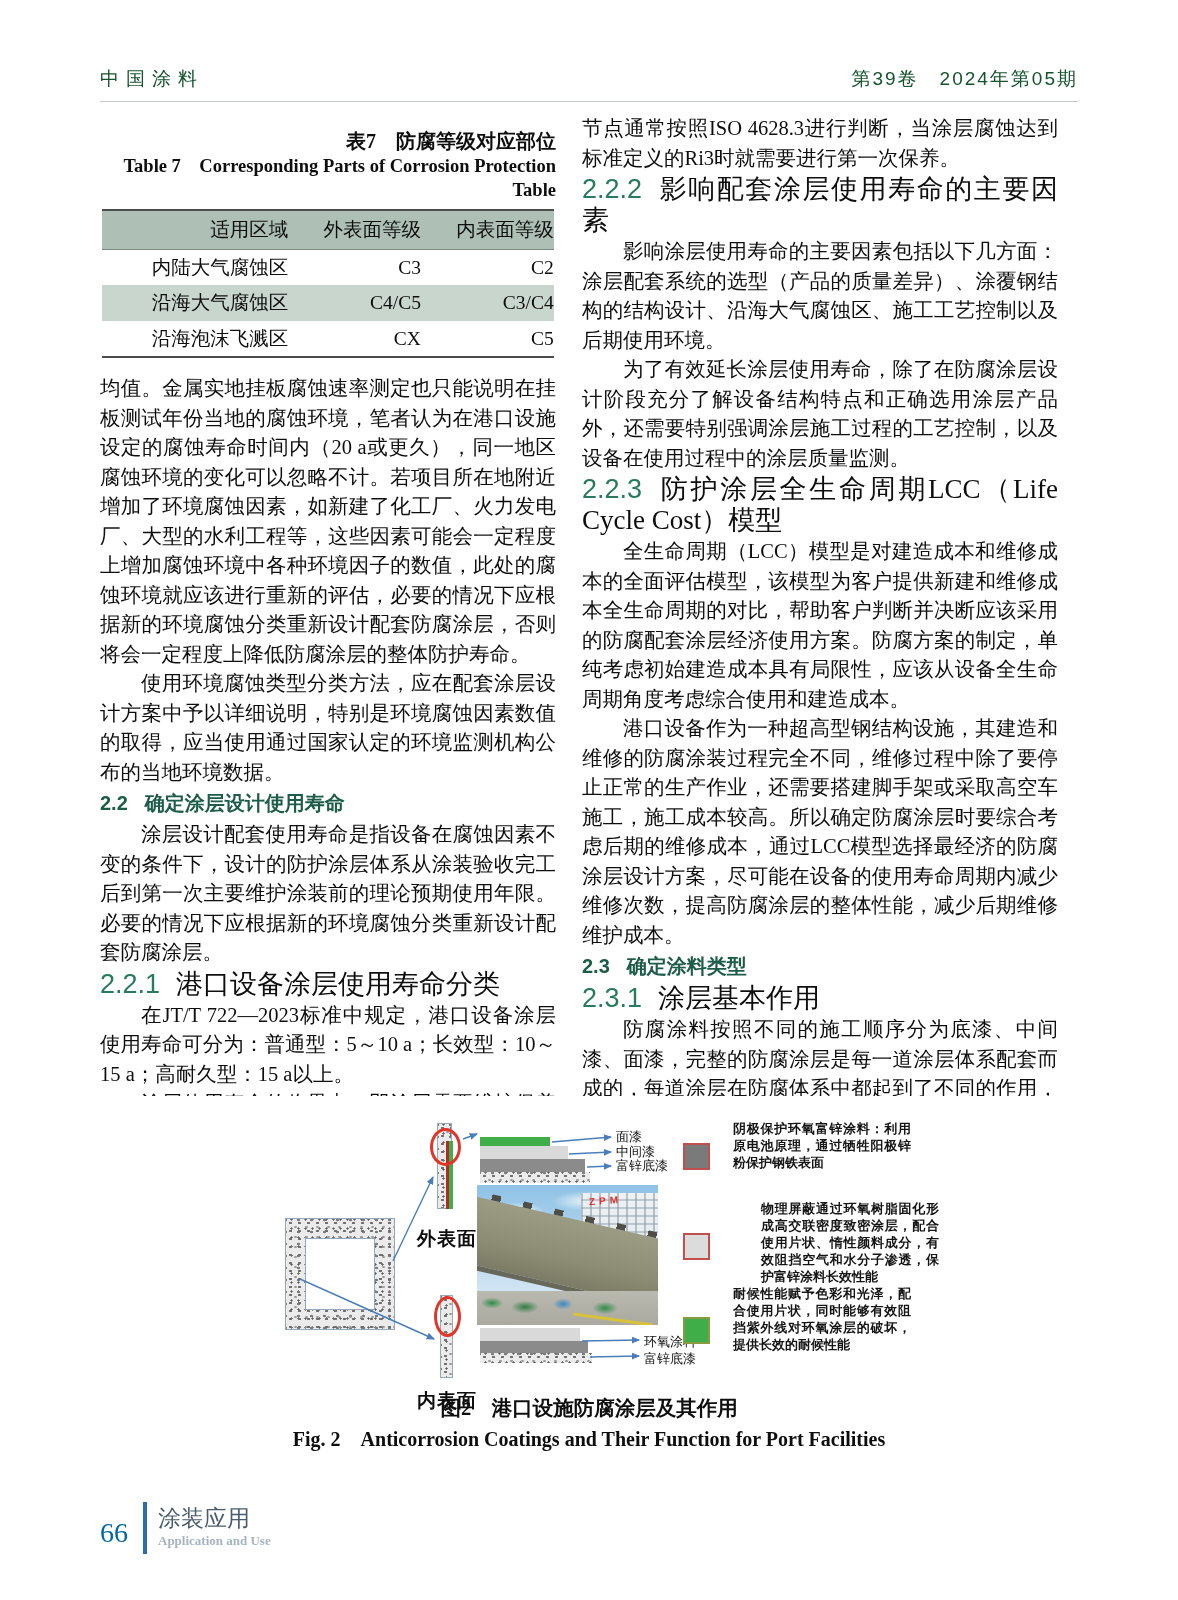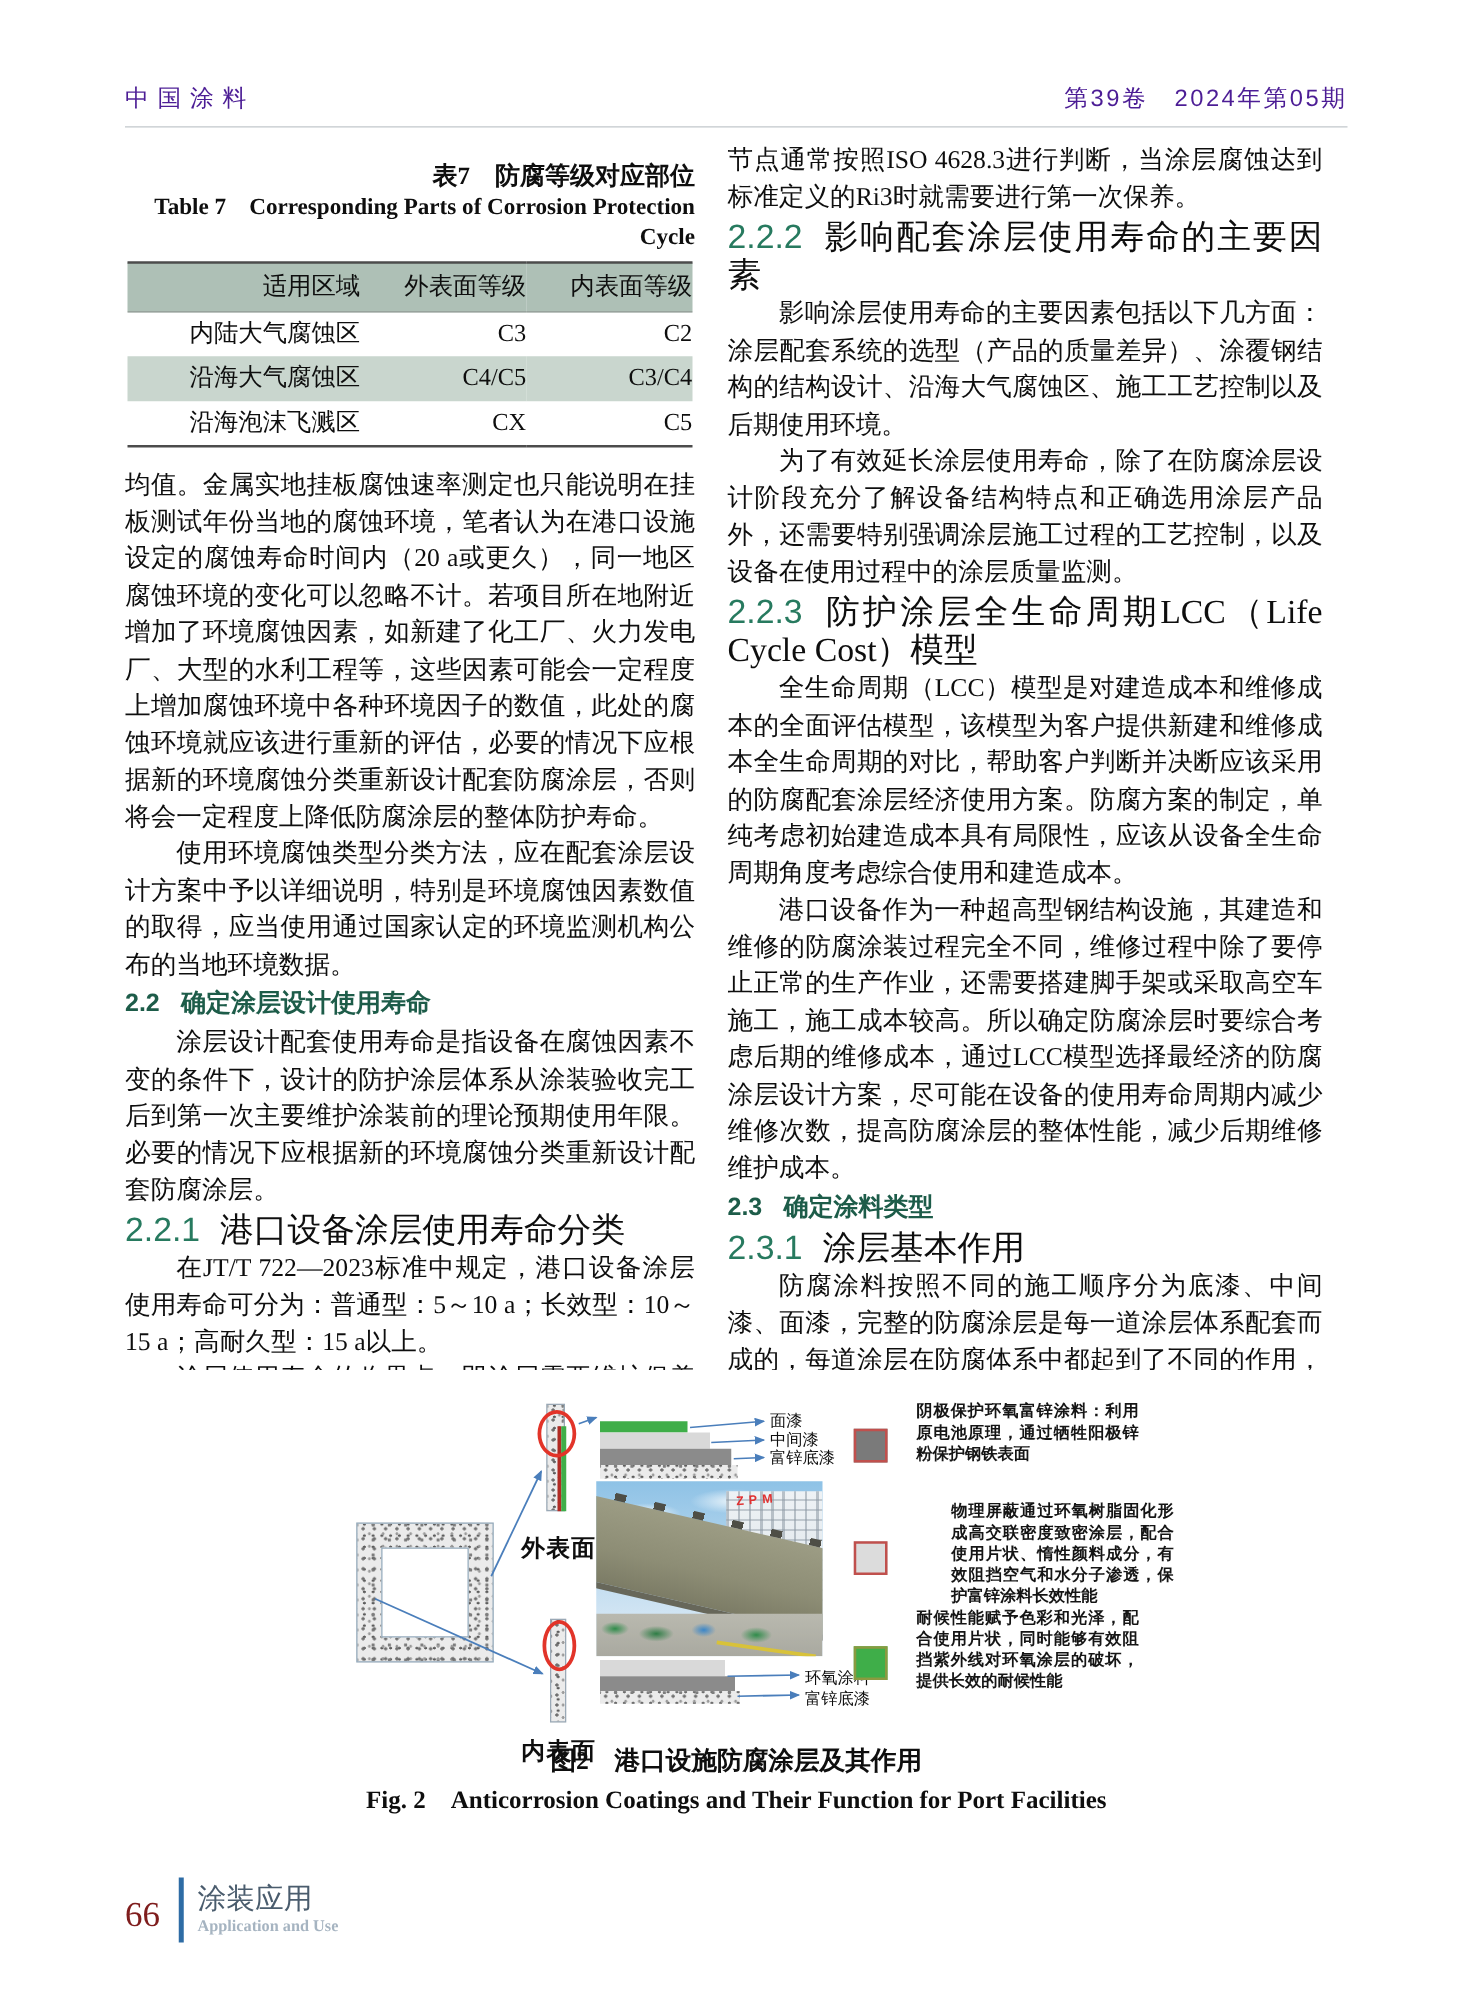"中国涂料" .pubheader { color: #4c1d95 -> #14532d }
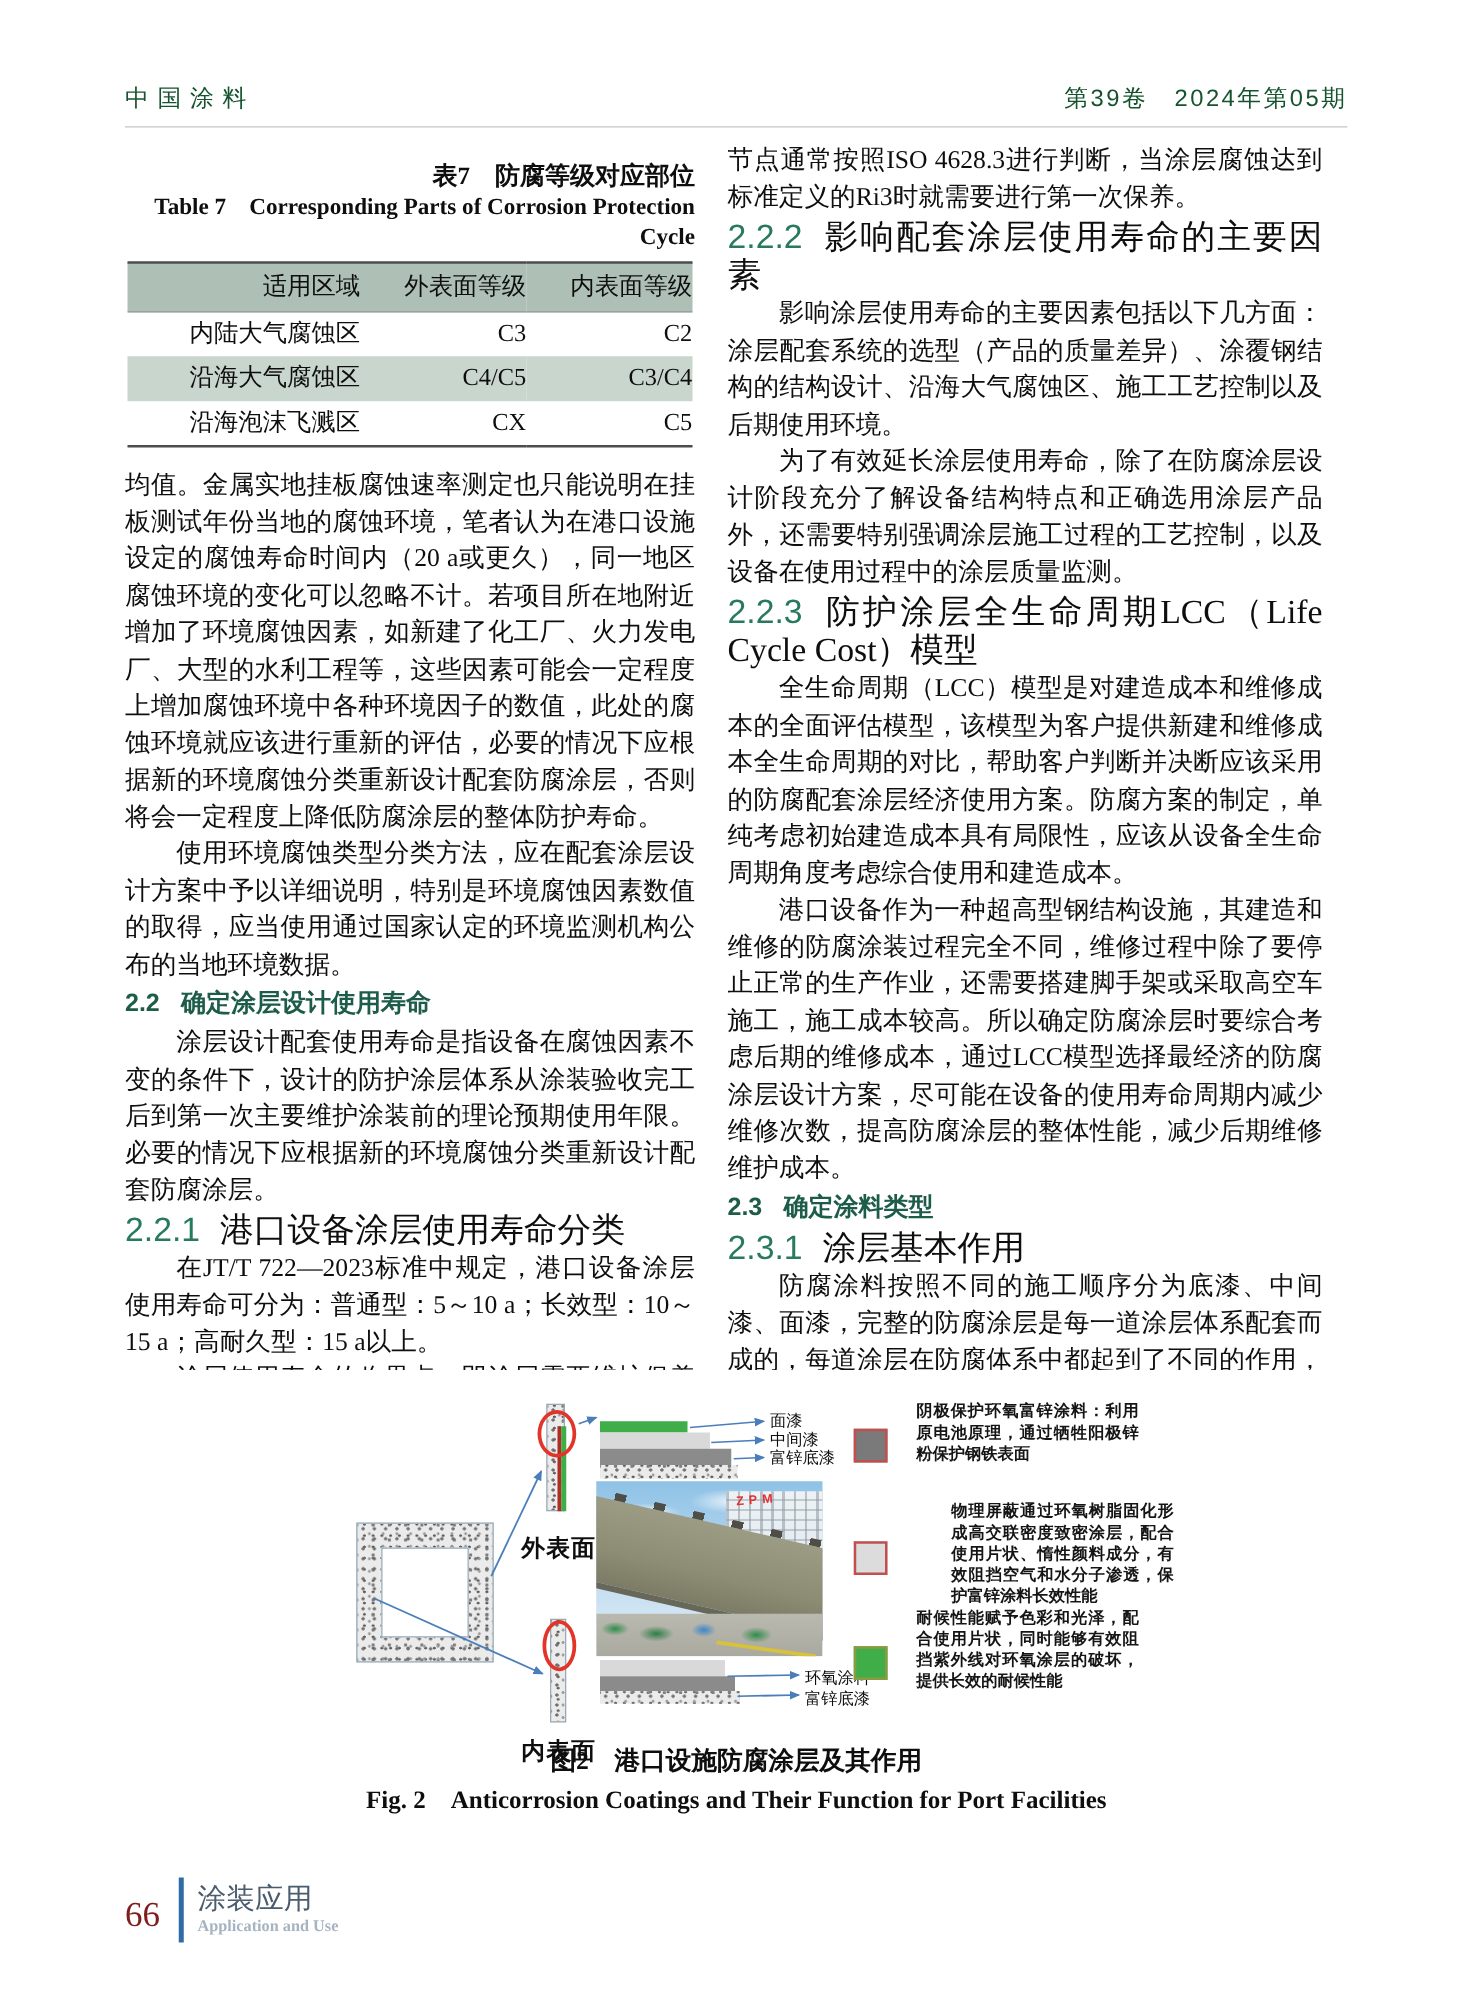"Cycle" div.ttl-en { text: Cycle -> Table }
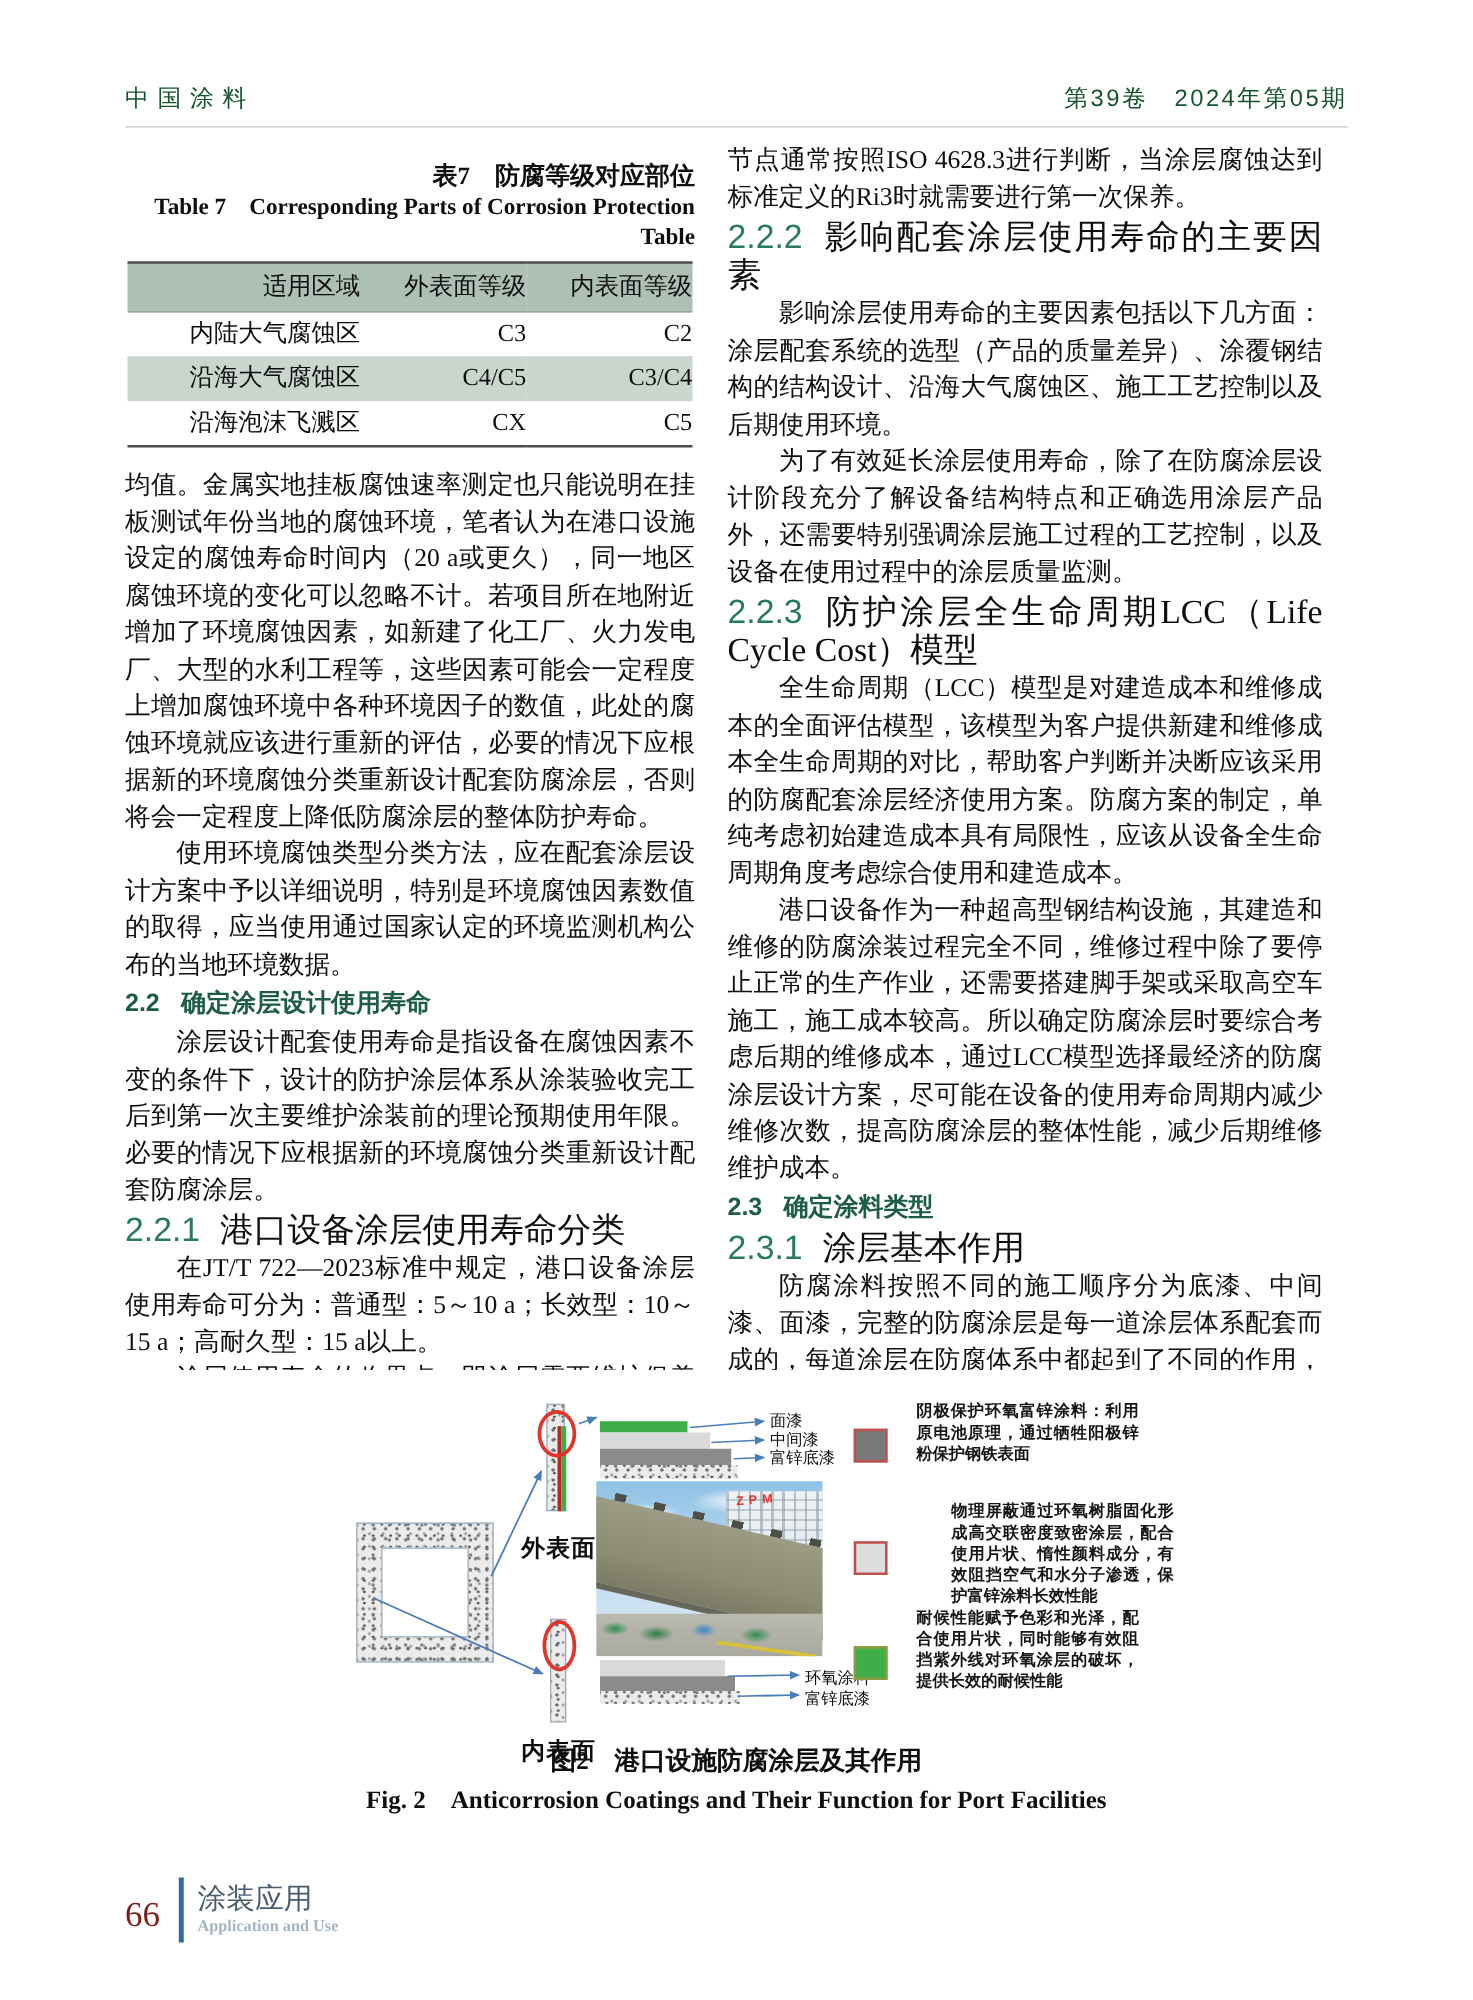"66" .pg { color: #7f1d1d -> #0369a1 }
